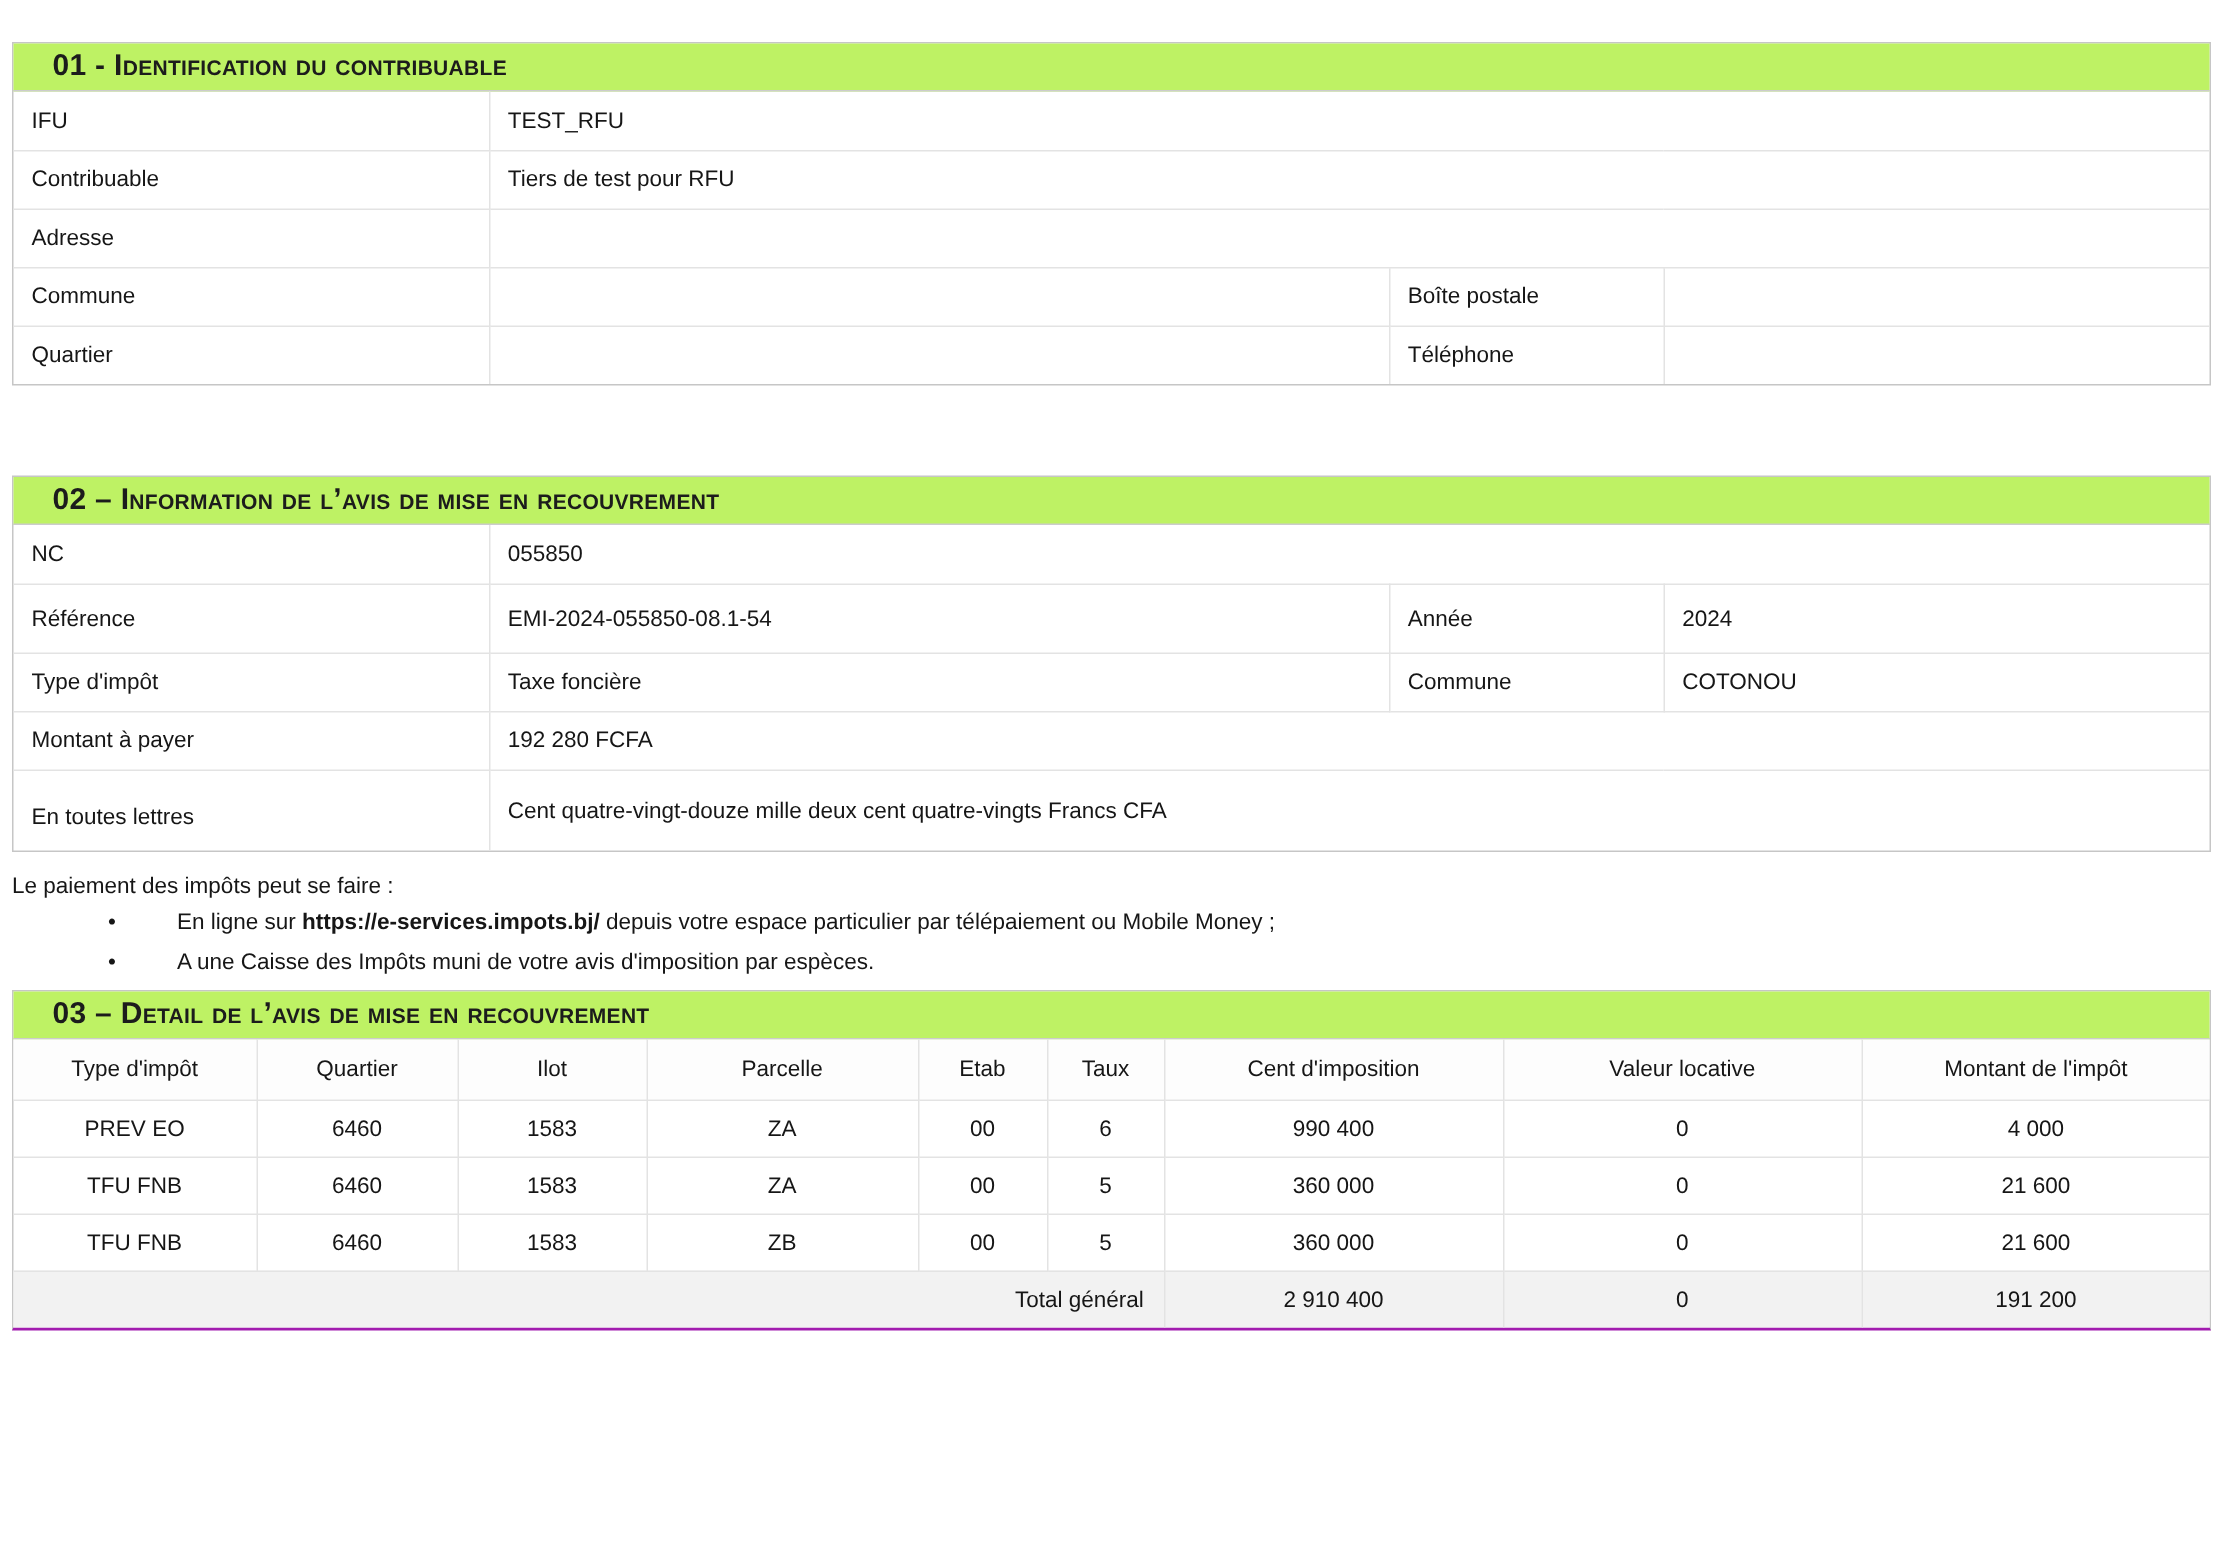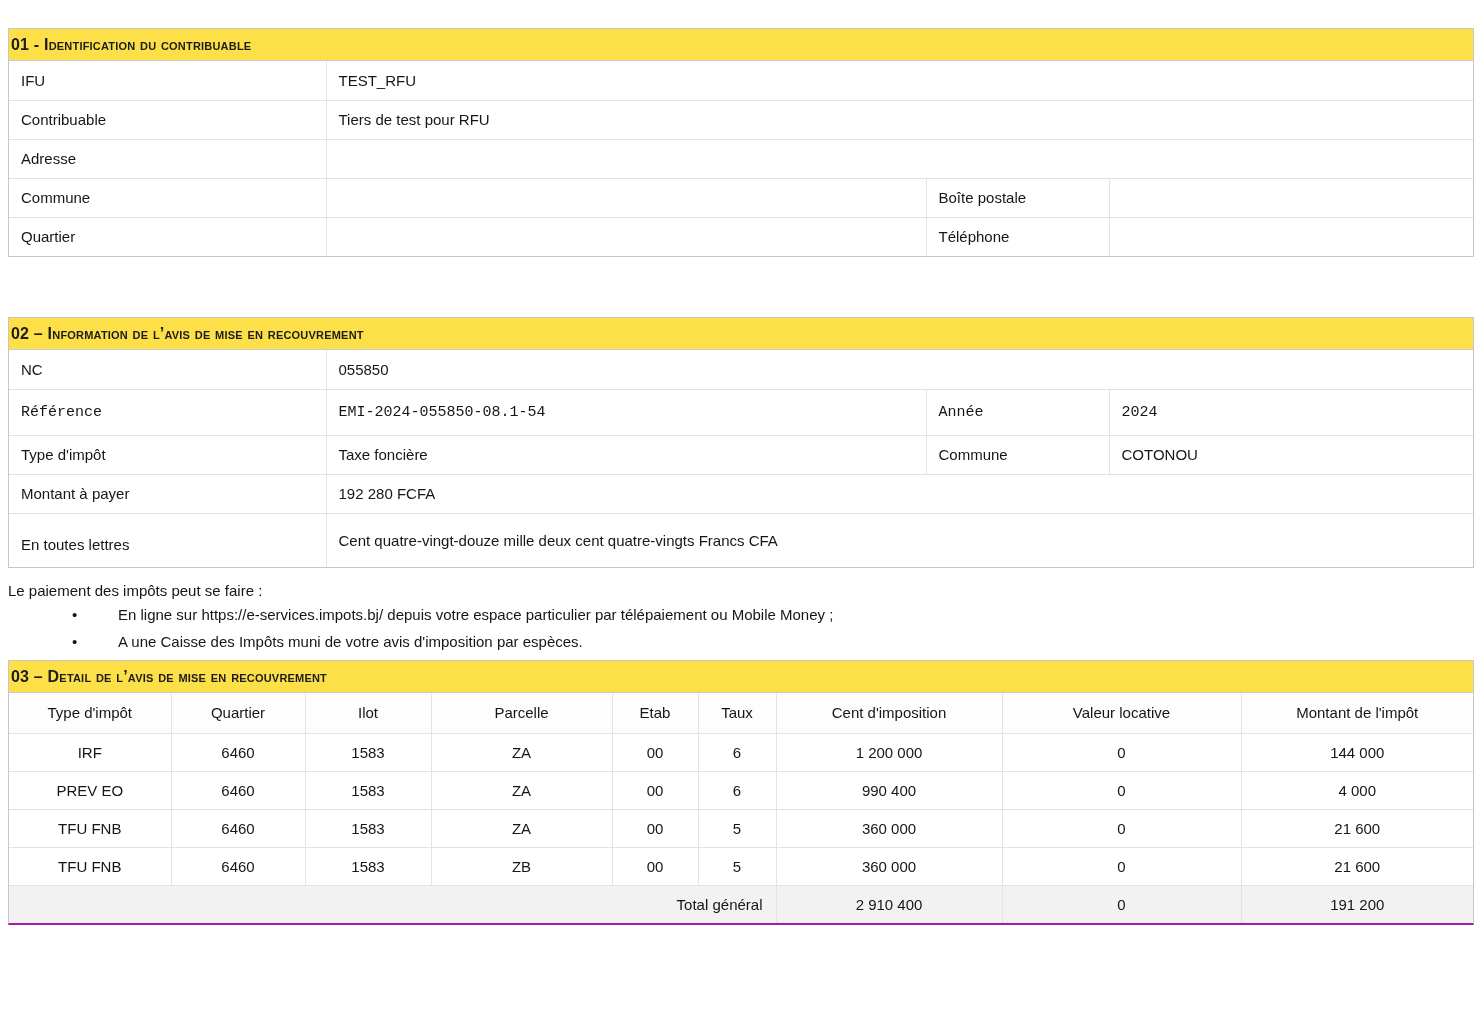"01 - Identification du contribuable" .section-header { background: #fde047 -> #bef264; font-size: 16px -> 20px; padding-left: 2px -> 26px }
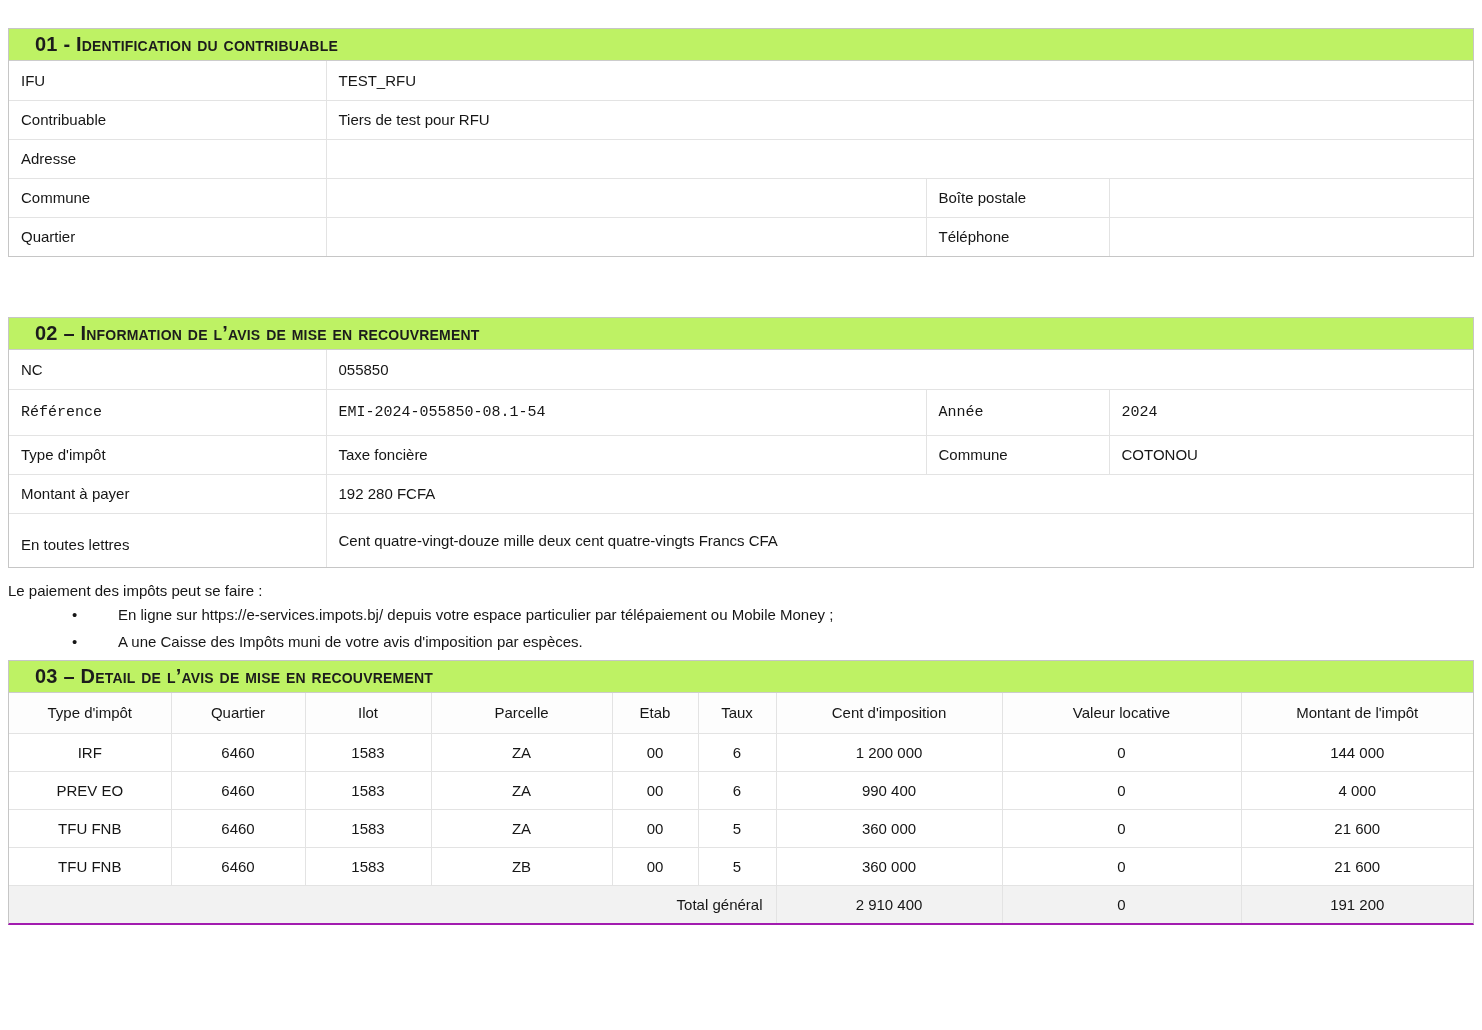"Référence" .kv tr.row-ref td { font-family: Liberation Mono, monospace -> none }
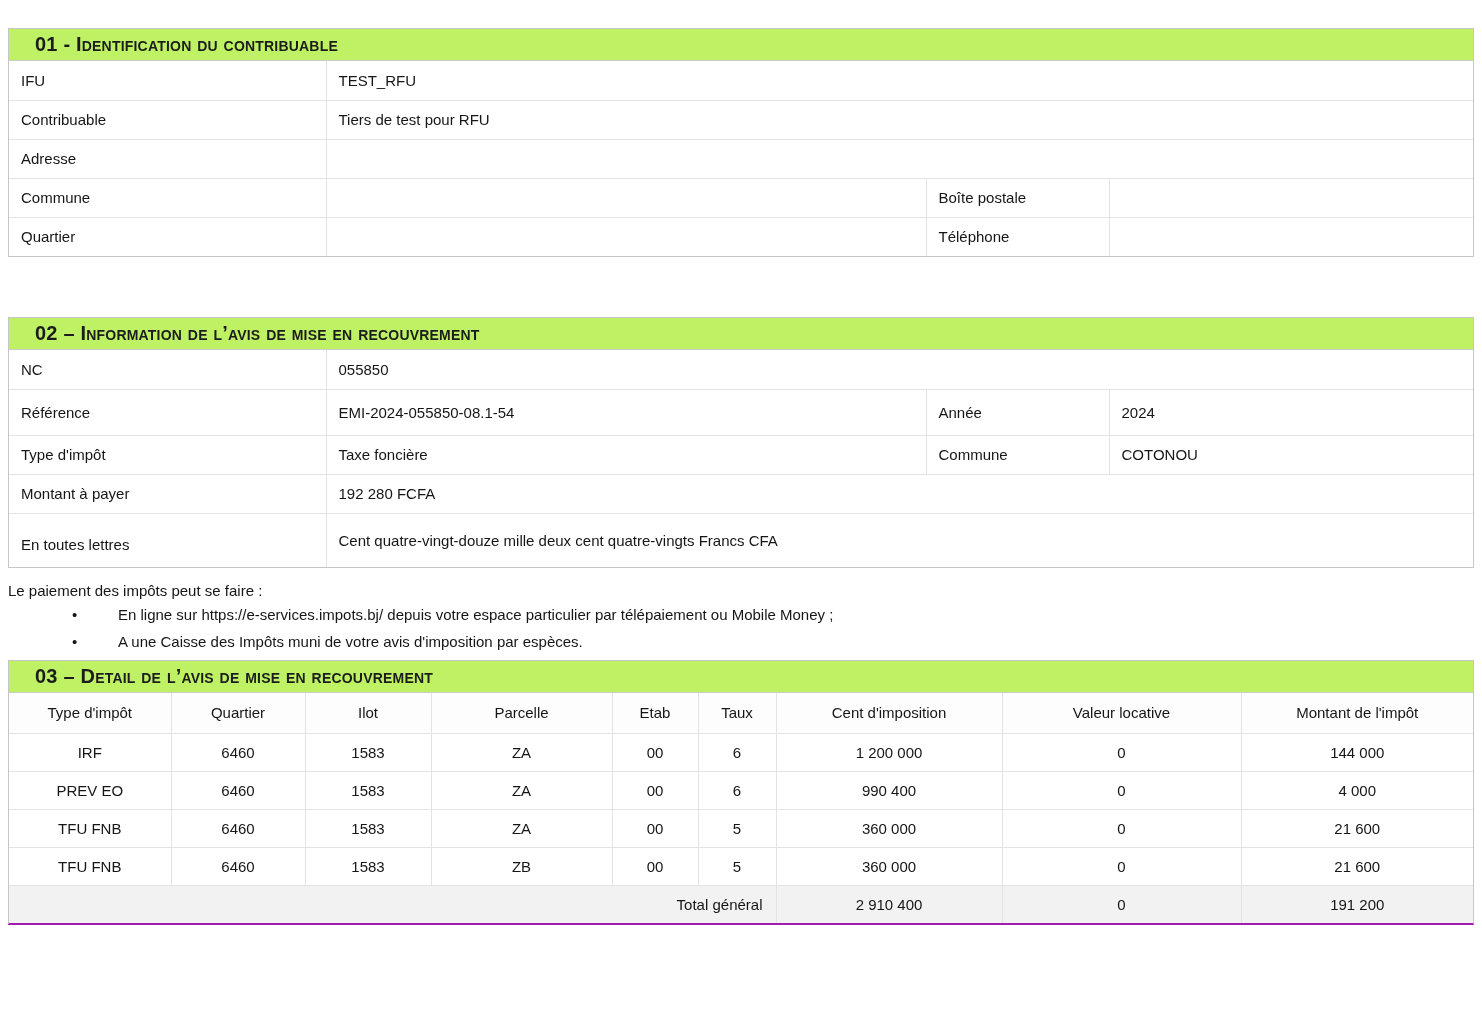"https://e-services.impots.bj/" .bold-url { font-weight: 400 -> 700 }
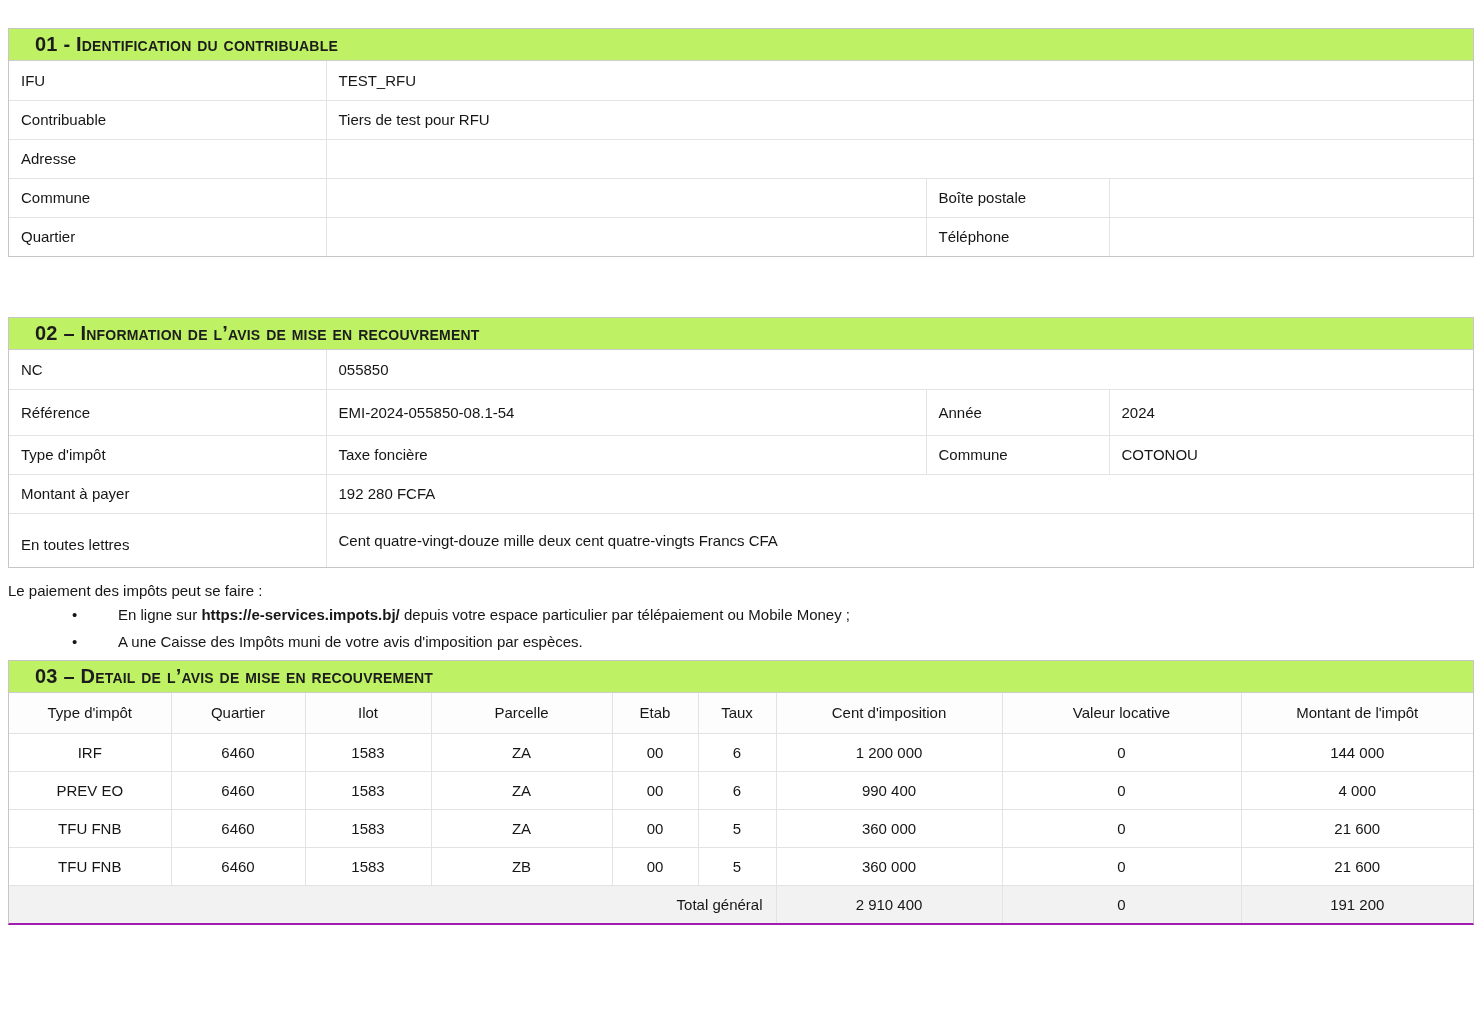"IRF" tr { html: <tr> <td>IRF</td> <td>6460</td> <td>1583</td> <td>ZA</td> <td>00</td> <td>6</td> <td>1 200 000</td> <td>0</td> <td>144 000</td> </tr> -> none }
